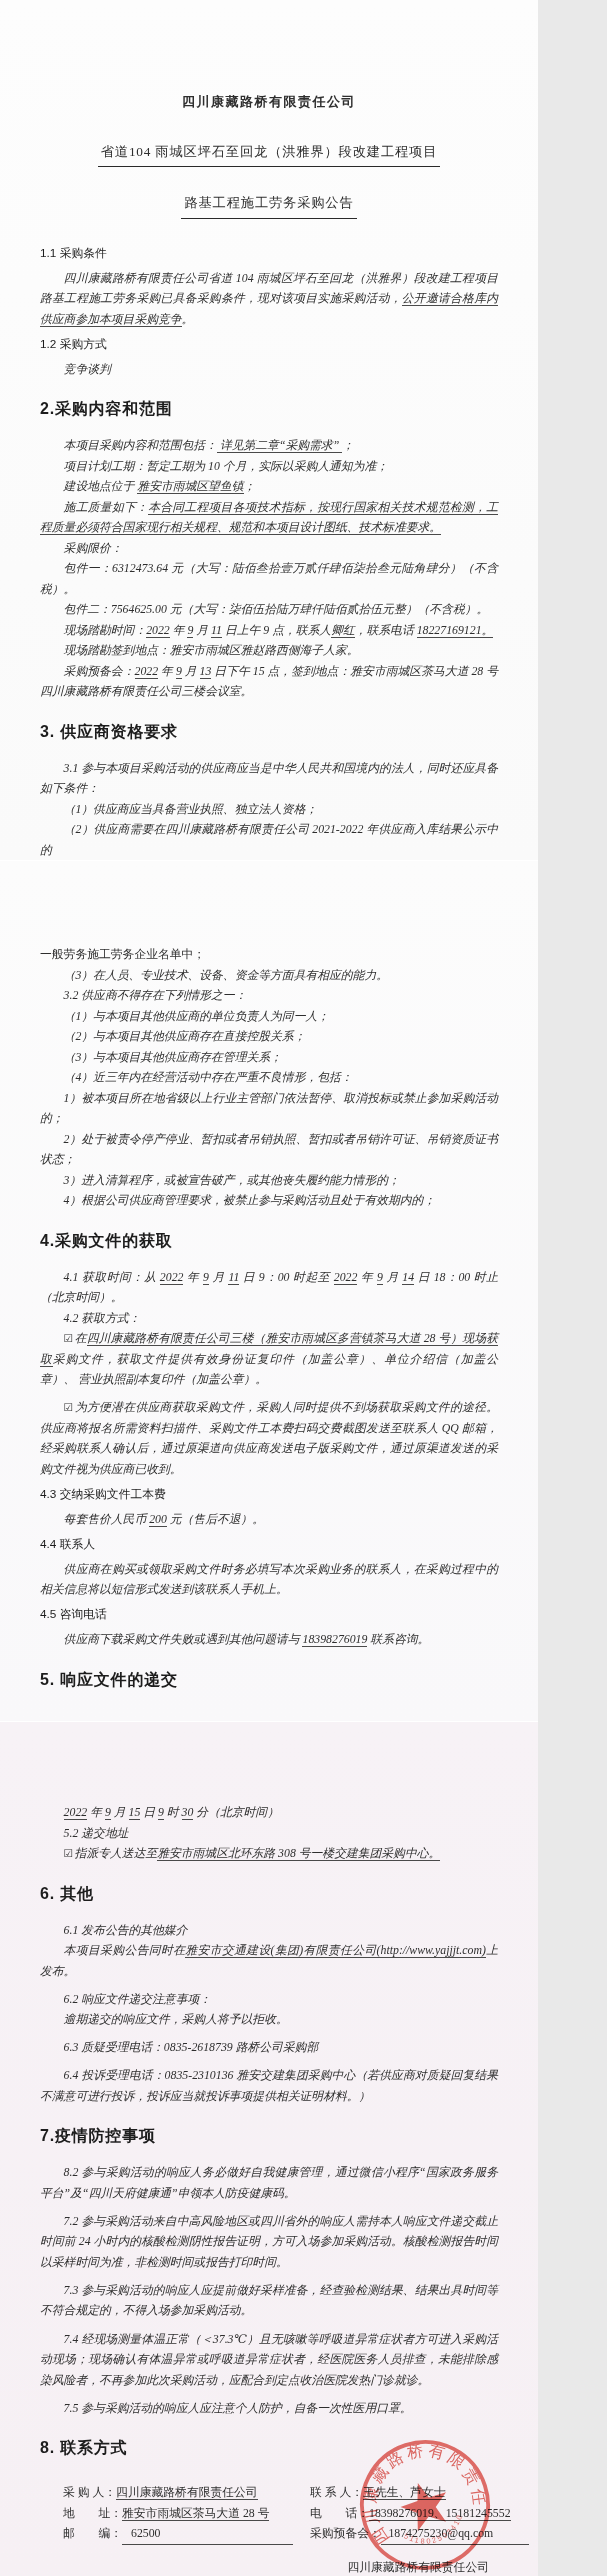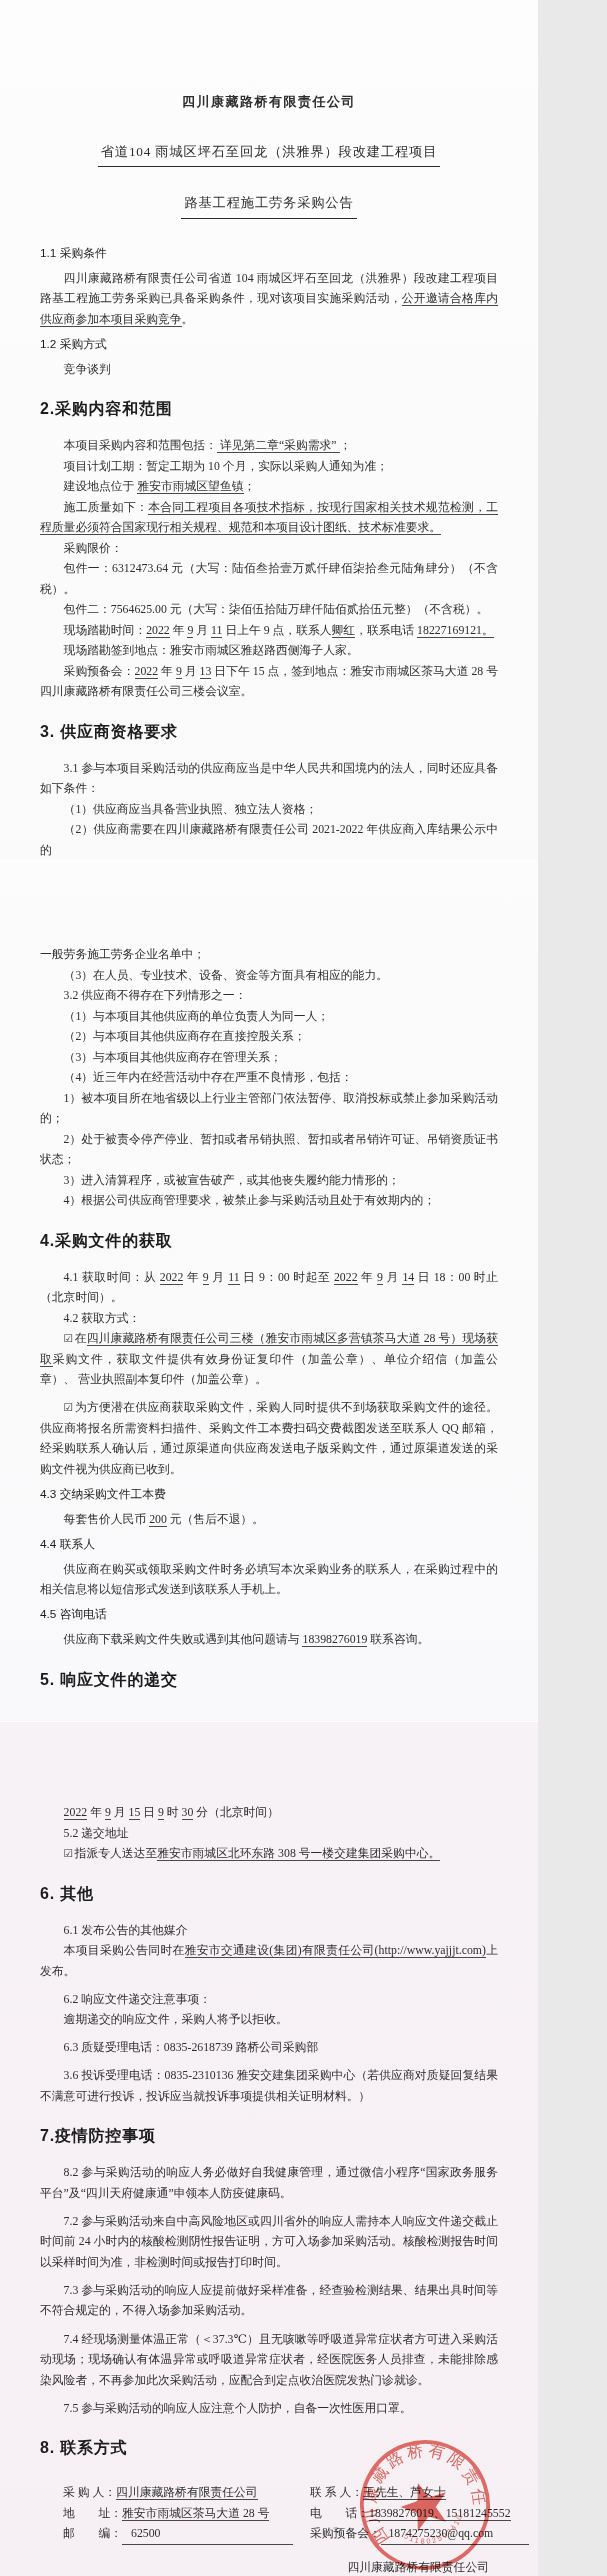"四川康藏路桥有限责任公司省道 104" .indent { font-style: none -> italic }
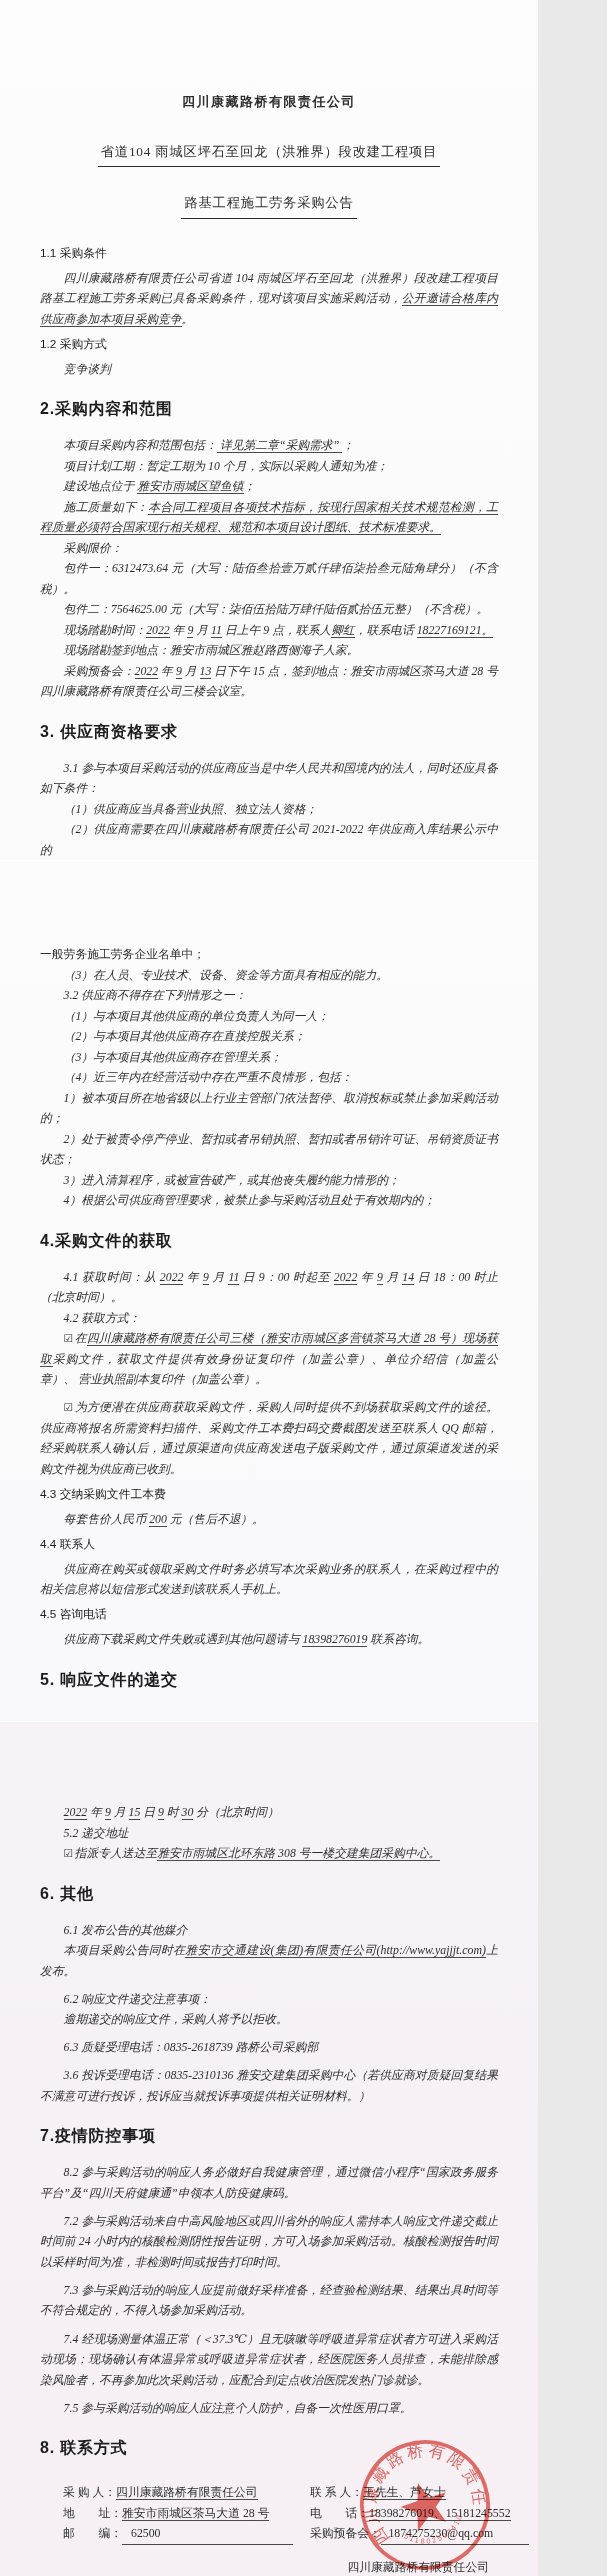"3.6 投诉受理电话：0835-2310136" p.indent { text: 3.6 -> 6.4 }
